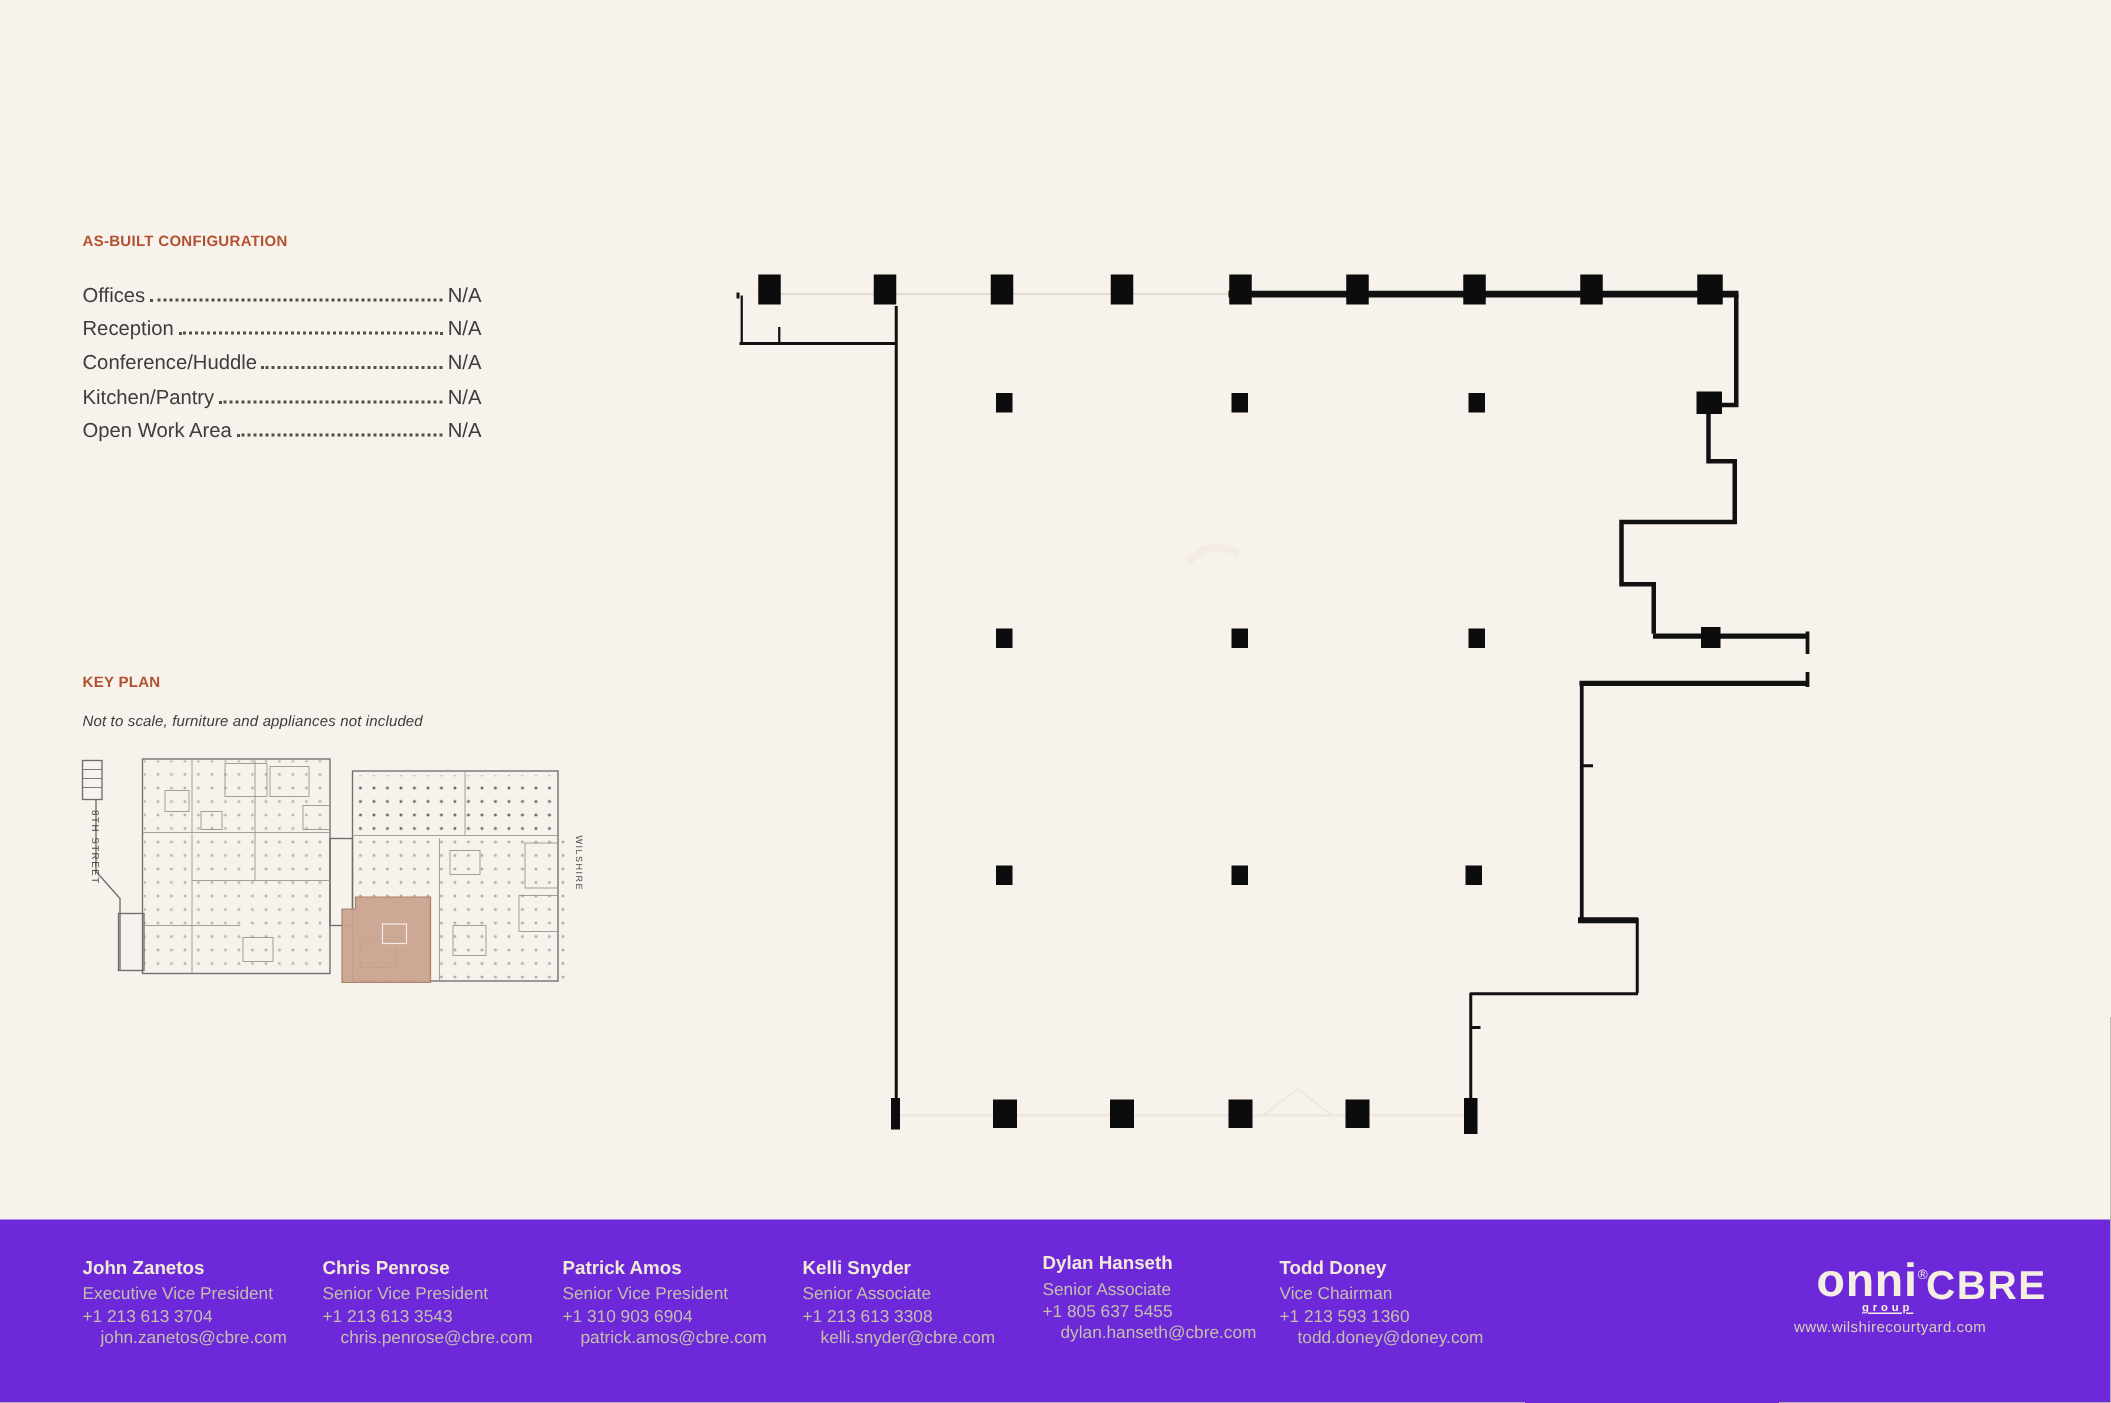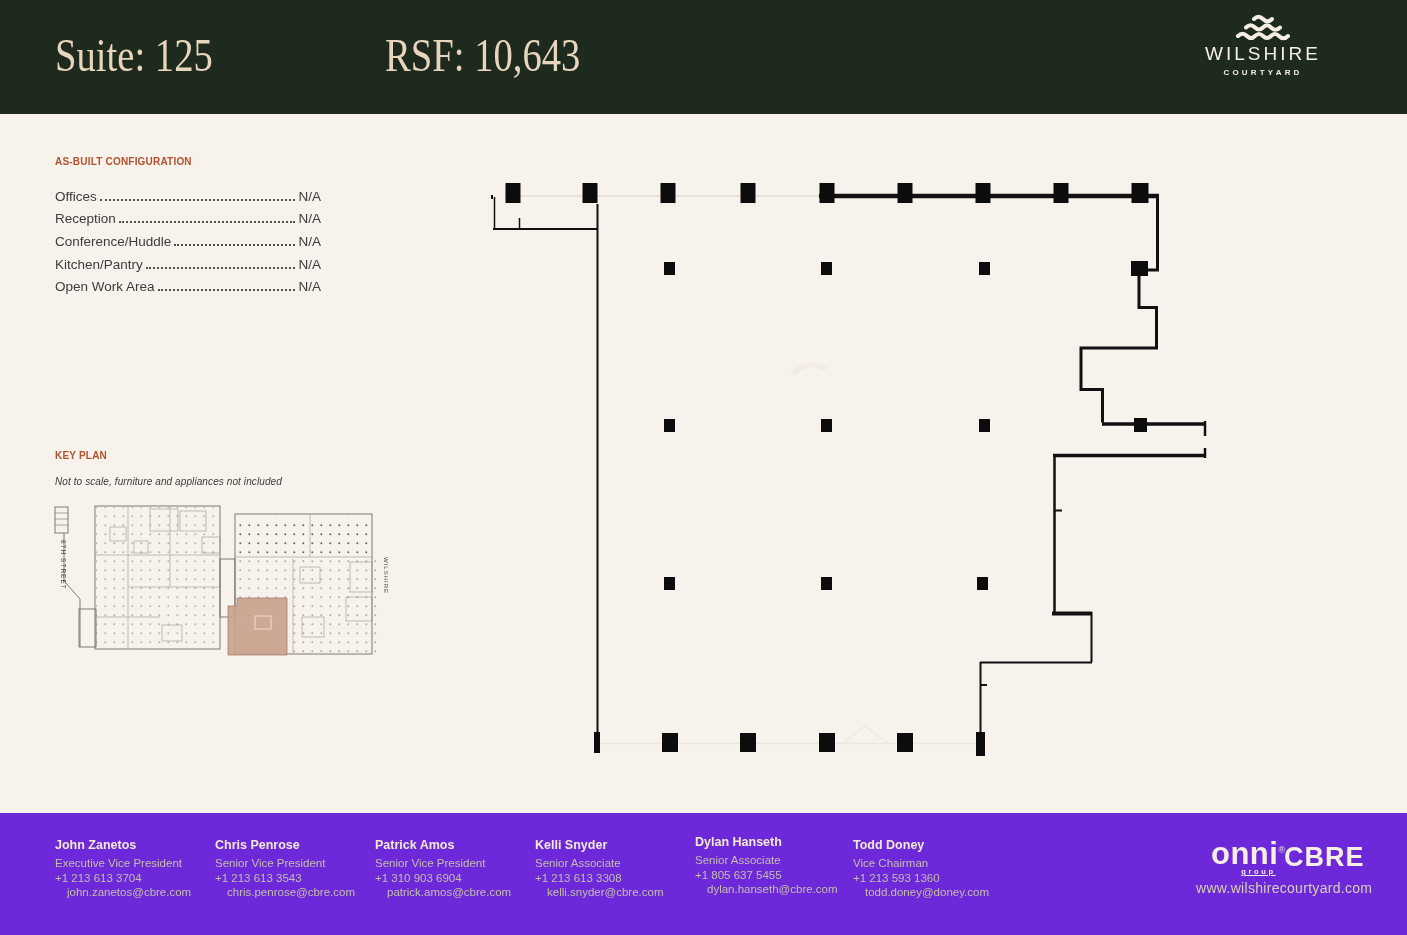"Suite: 125" header.topbar { html: <header> <div>Suite: 125</div> <div>RSF: 10,643</div> <div> <svg> <g> <path></path> <path></path> <path></path> </g> </svg> <div>WILSHIRE</div> <div>COURTYARD</div> </div> </header> -> none }
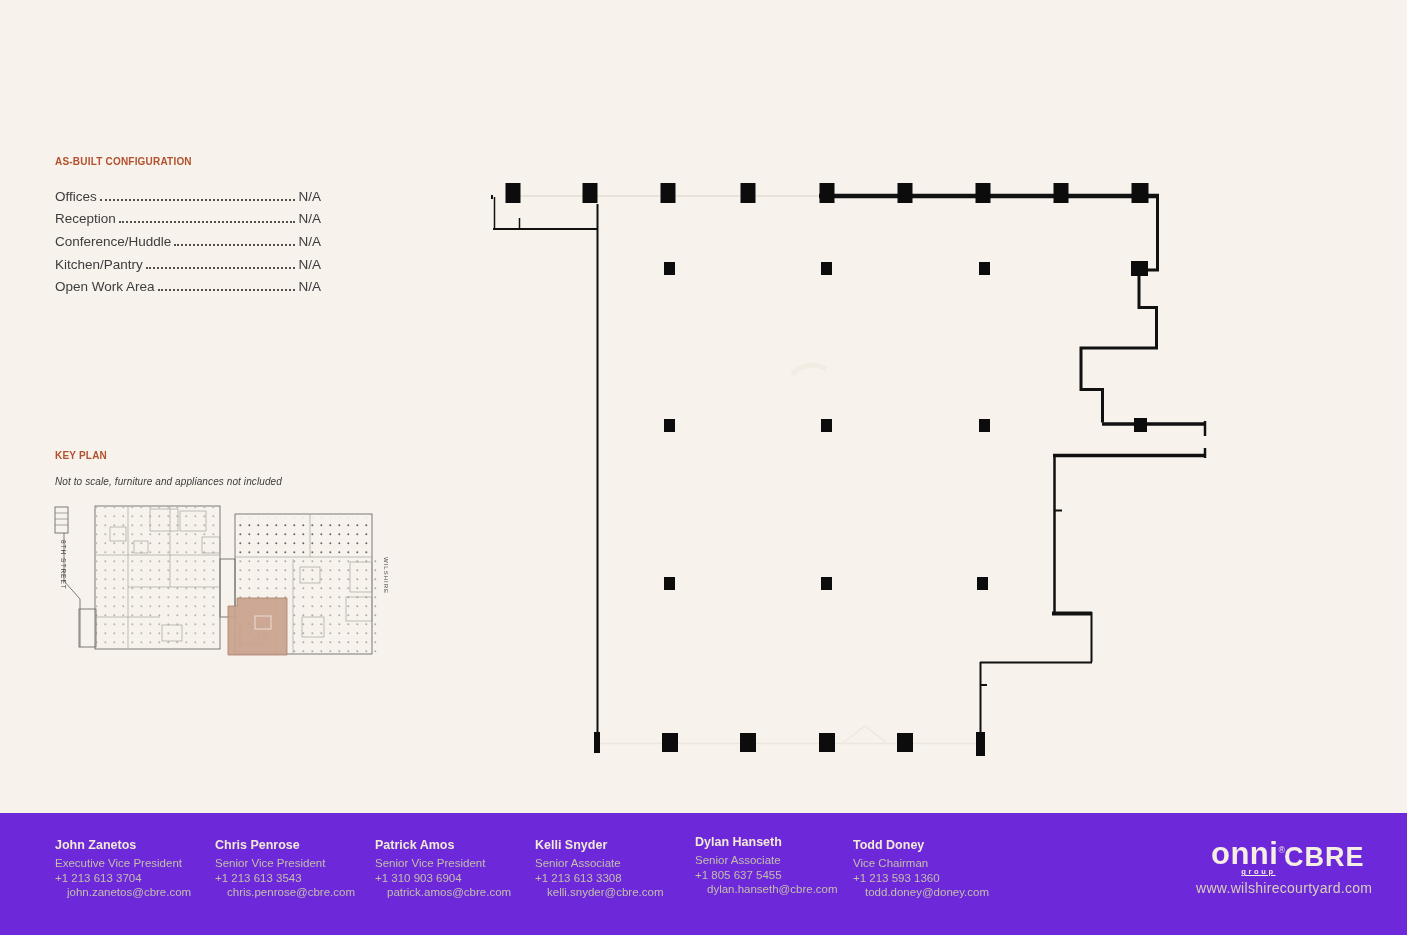"www.wilshirecourtyard.com" .website { font-size: 14px -> 10px }
